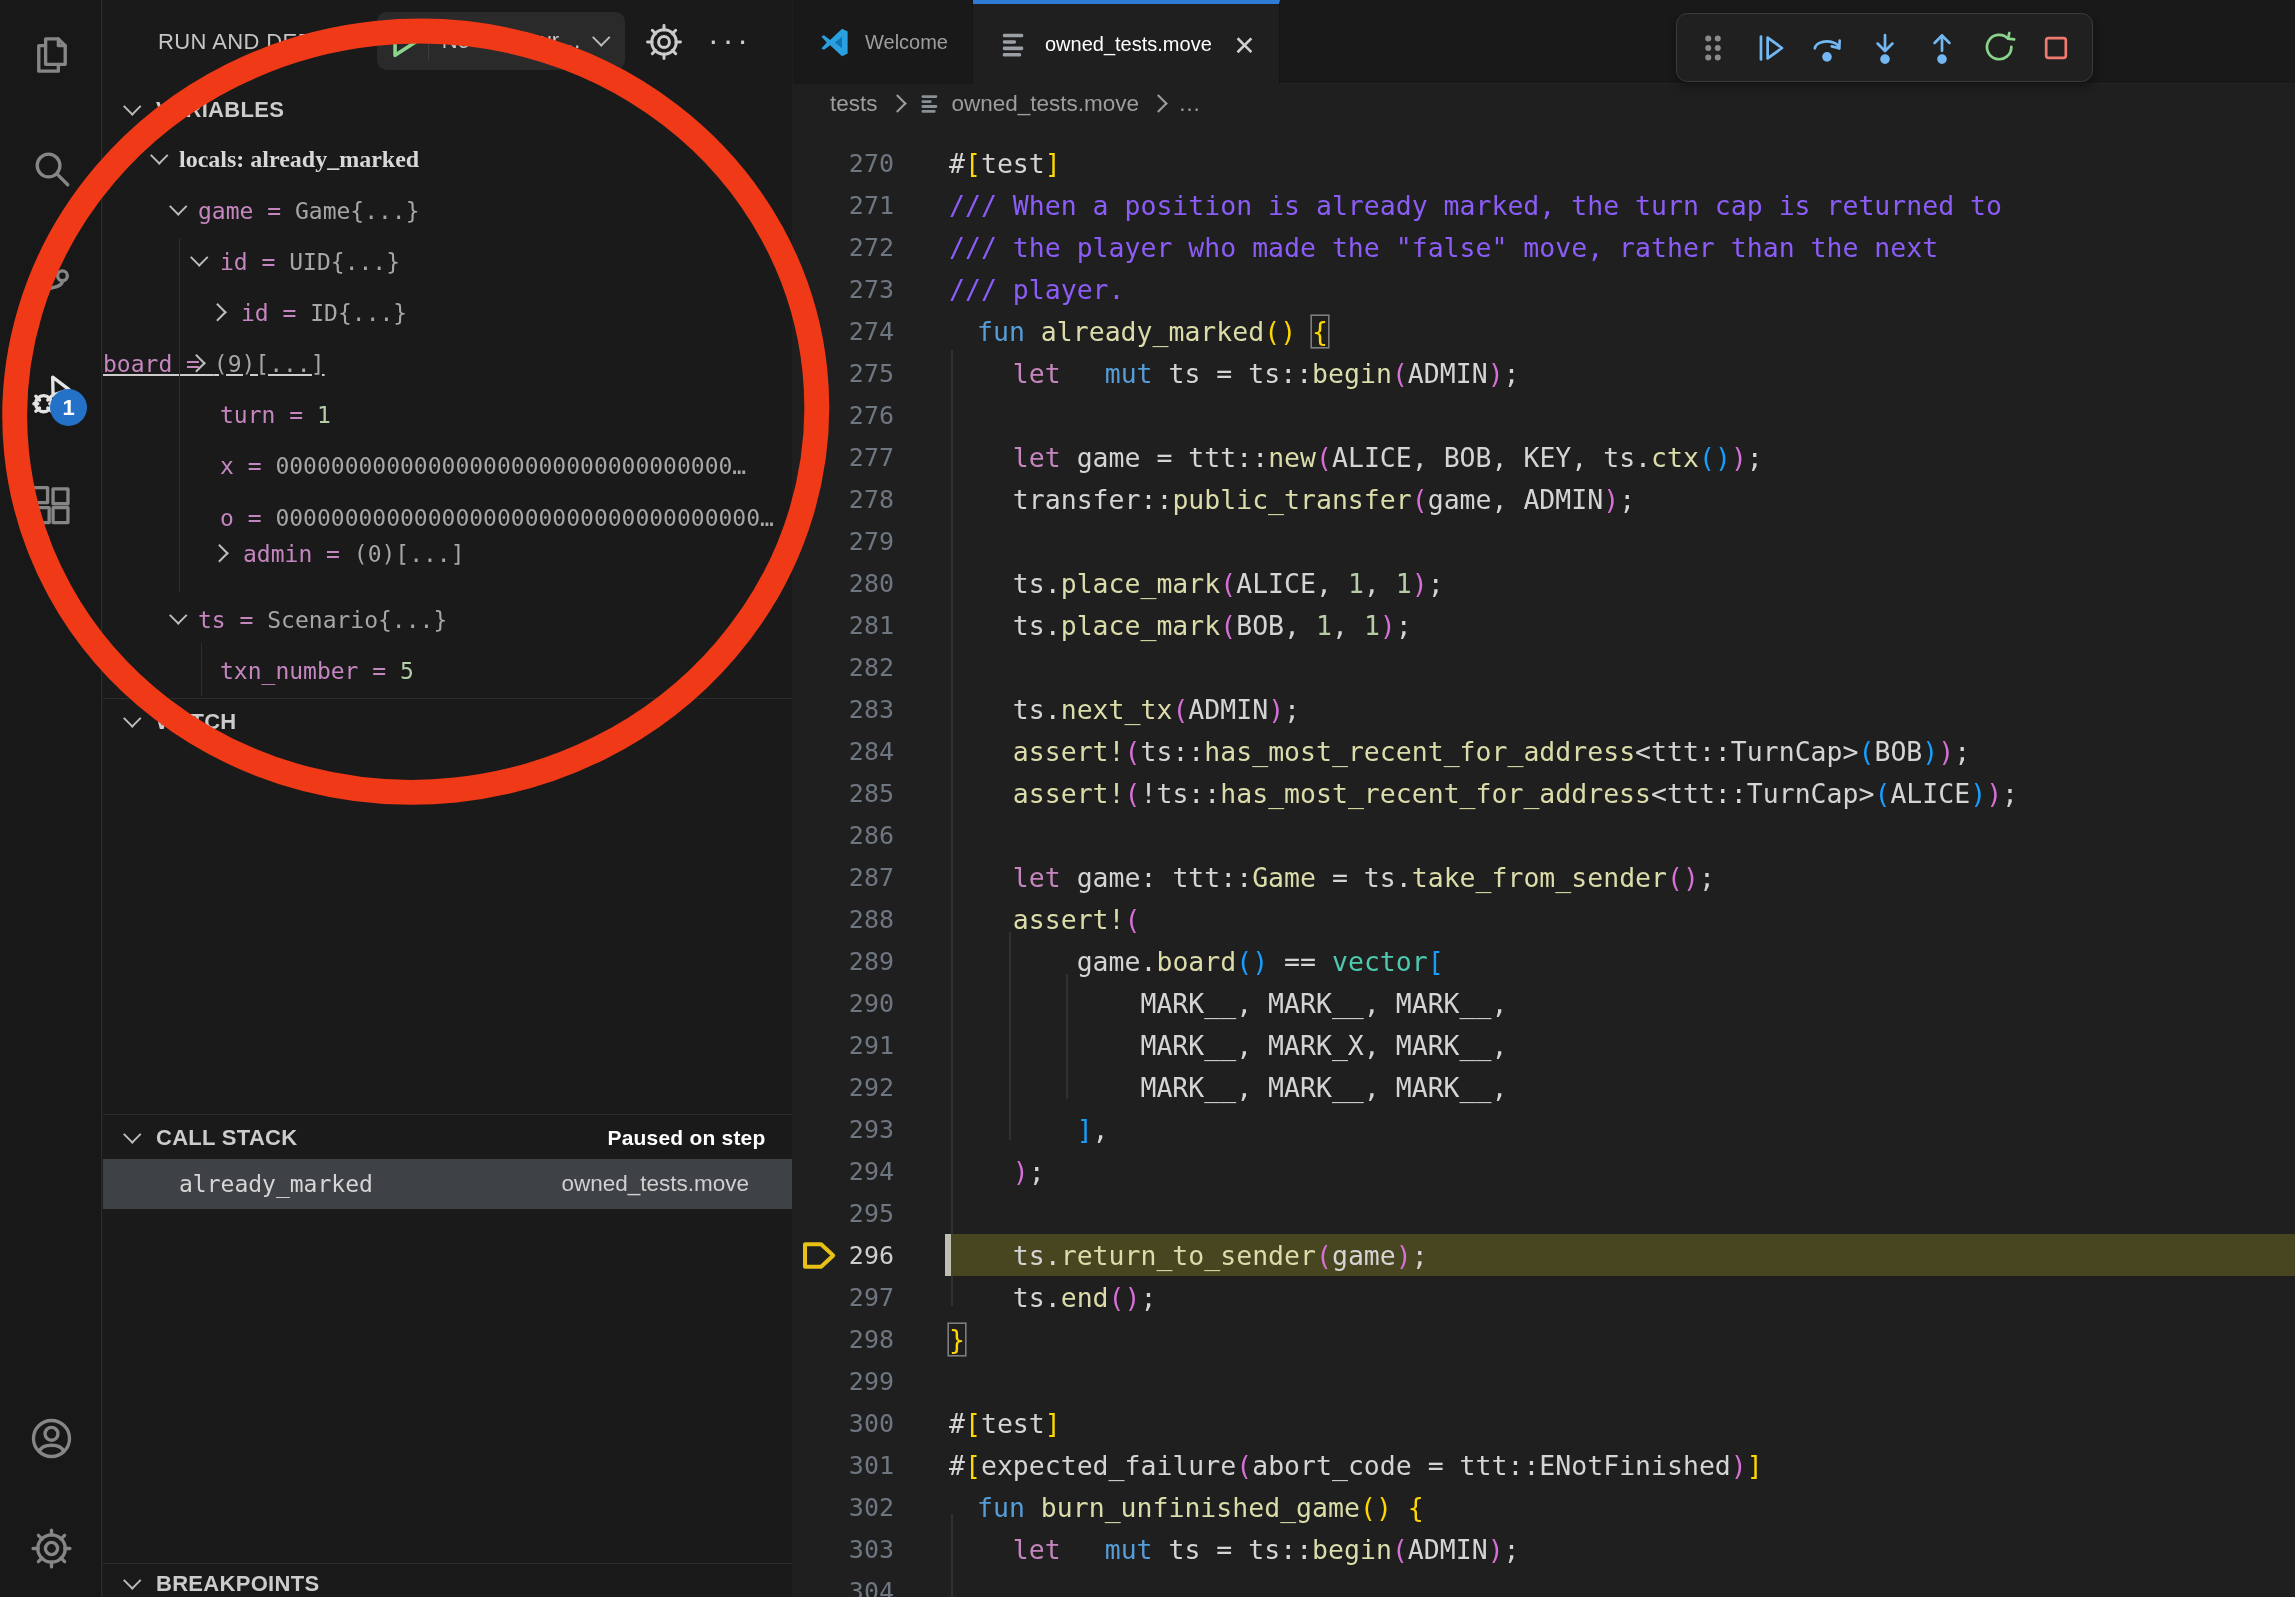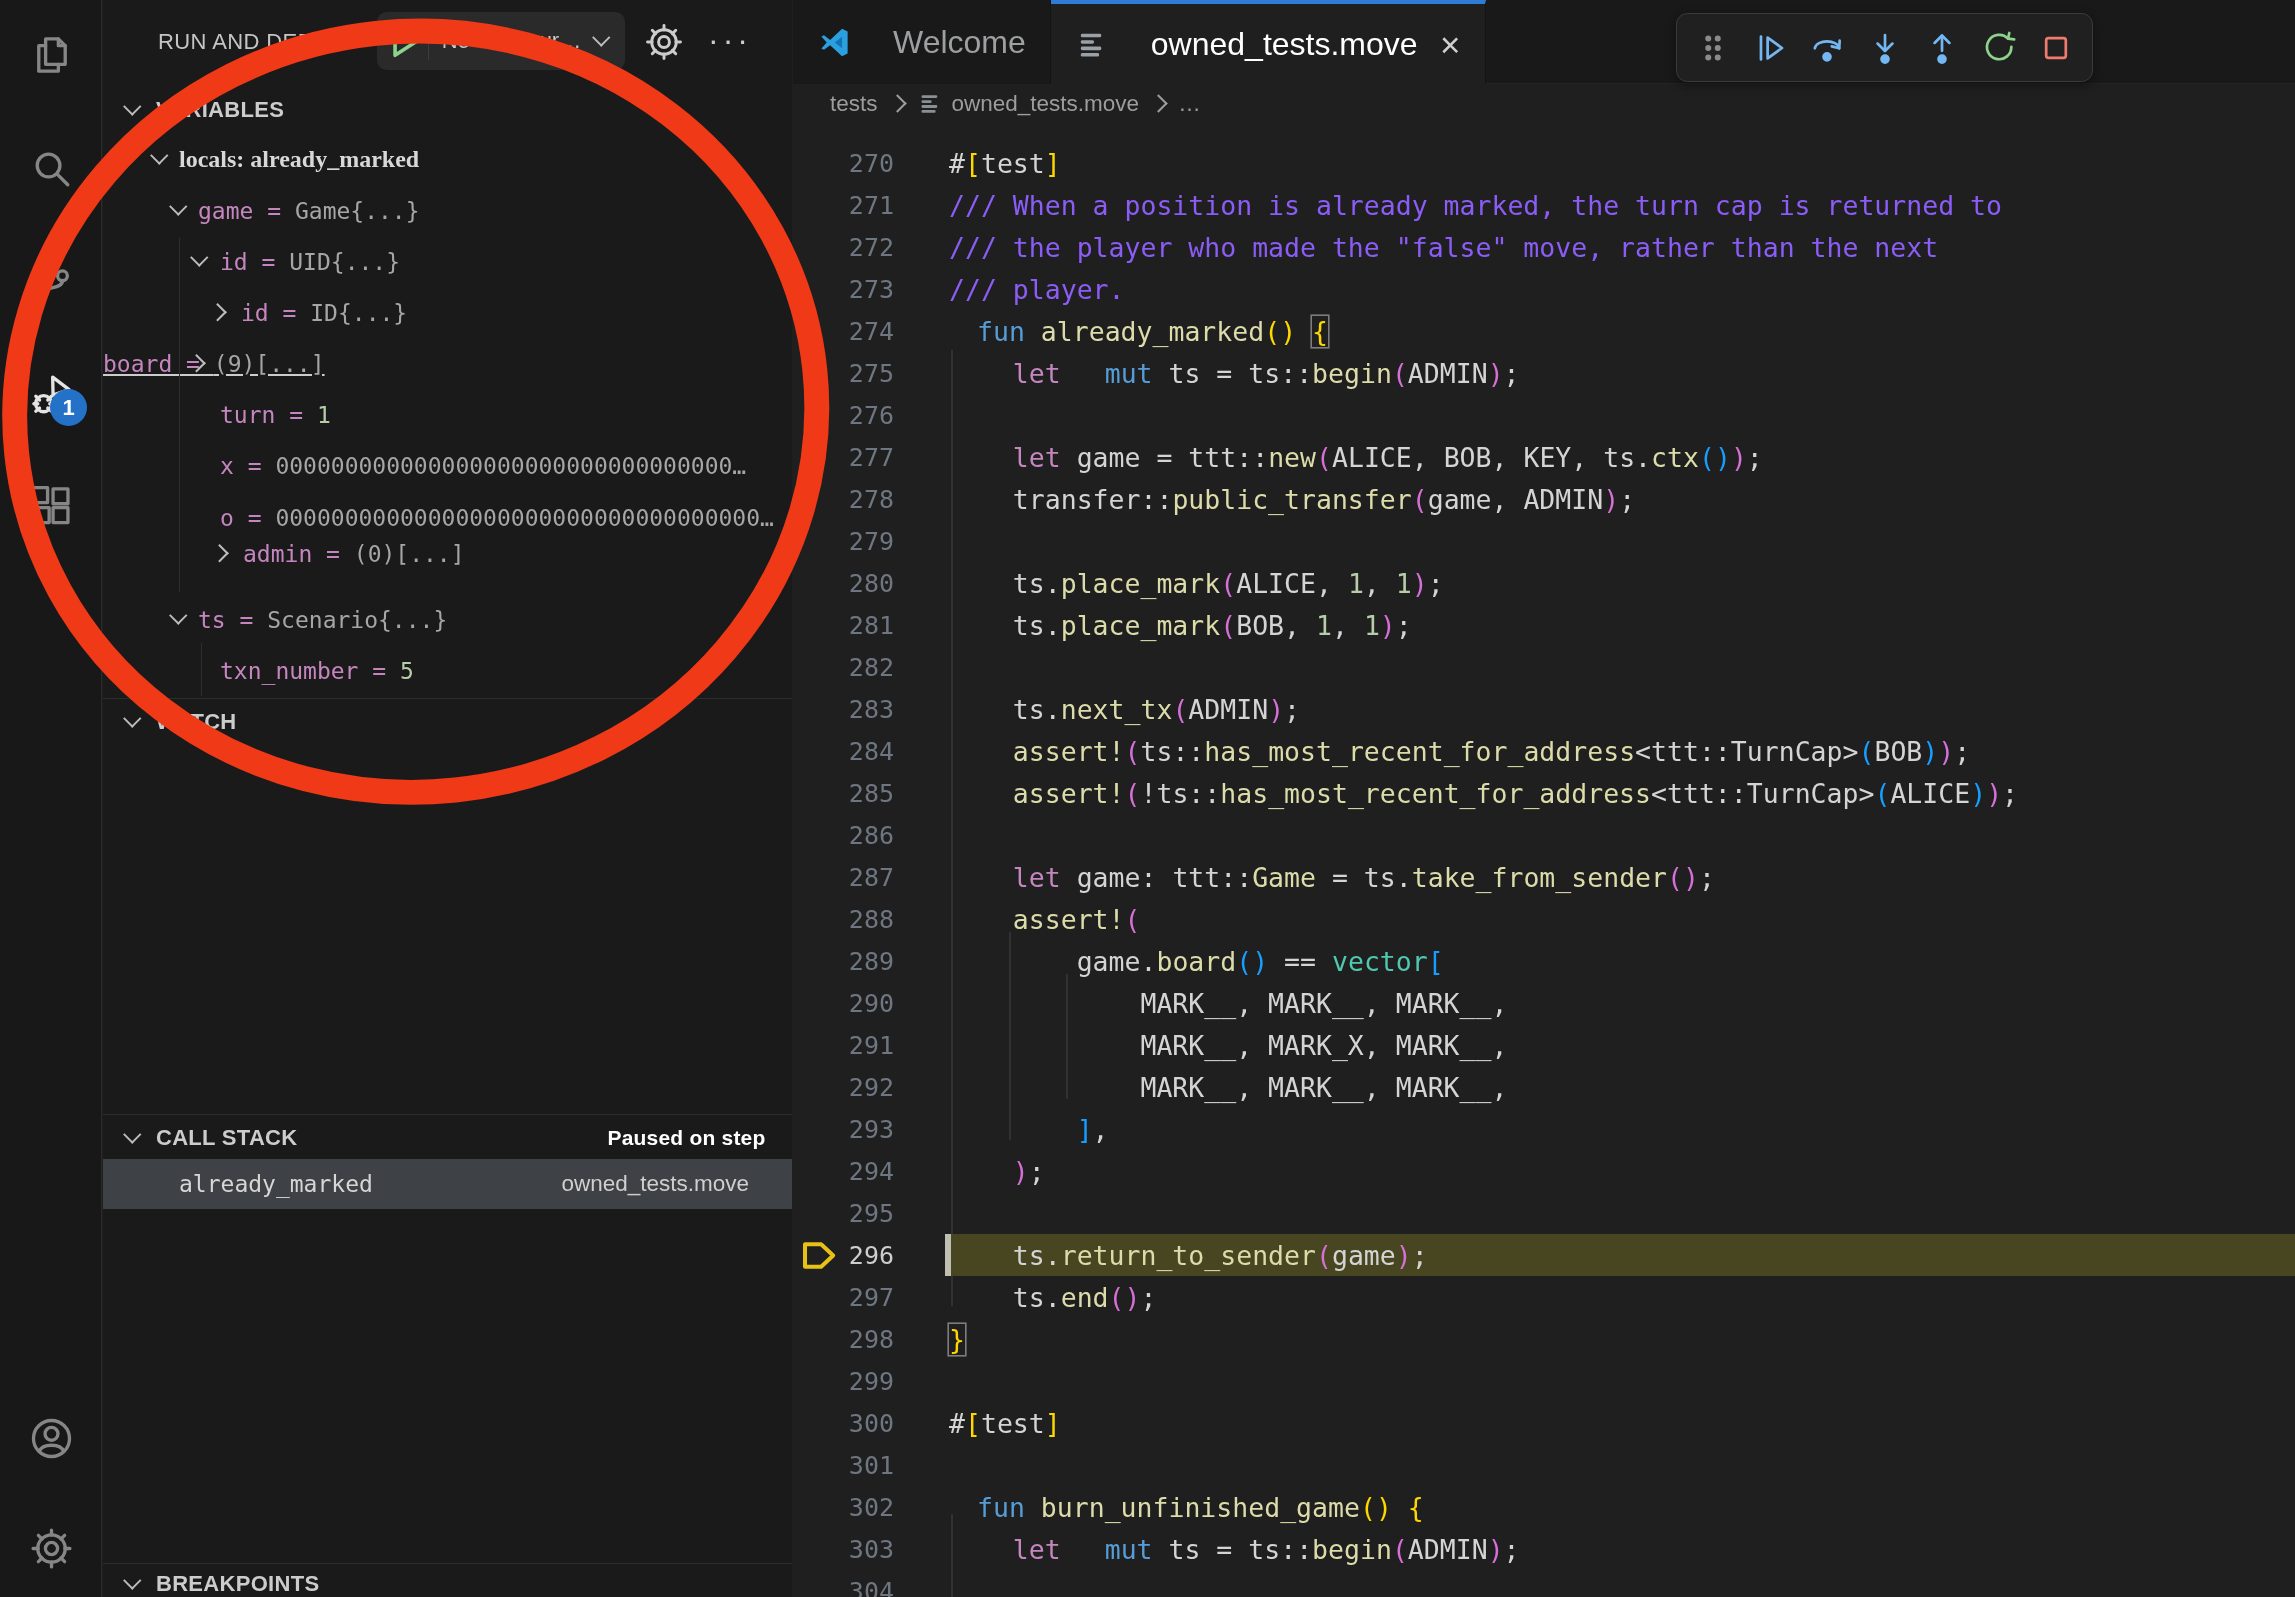"Welcome" .tab .tab-label { font-size: 32px -> 20px; margin-left: 28px -> none }
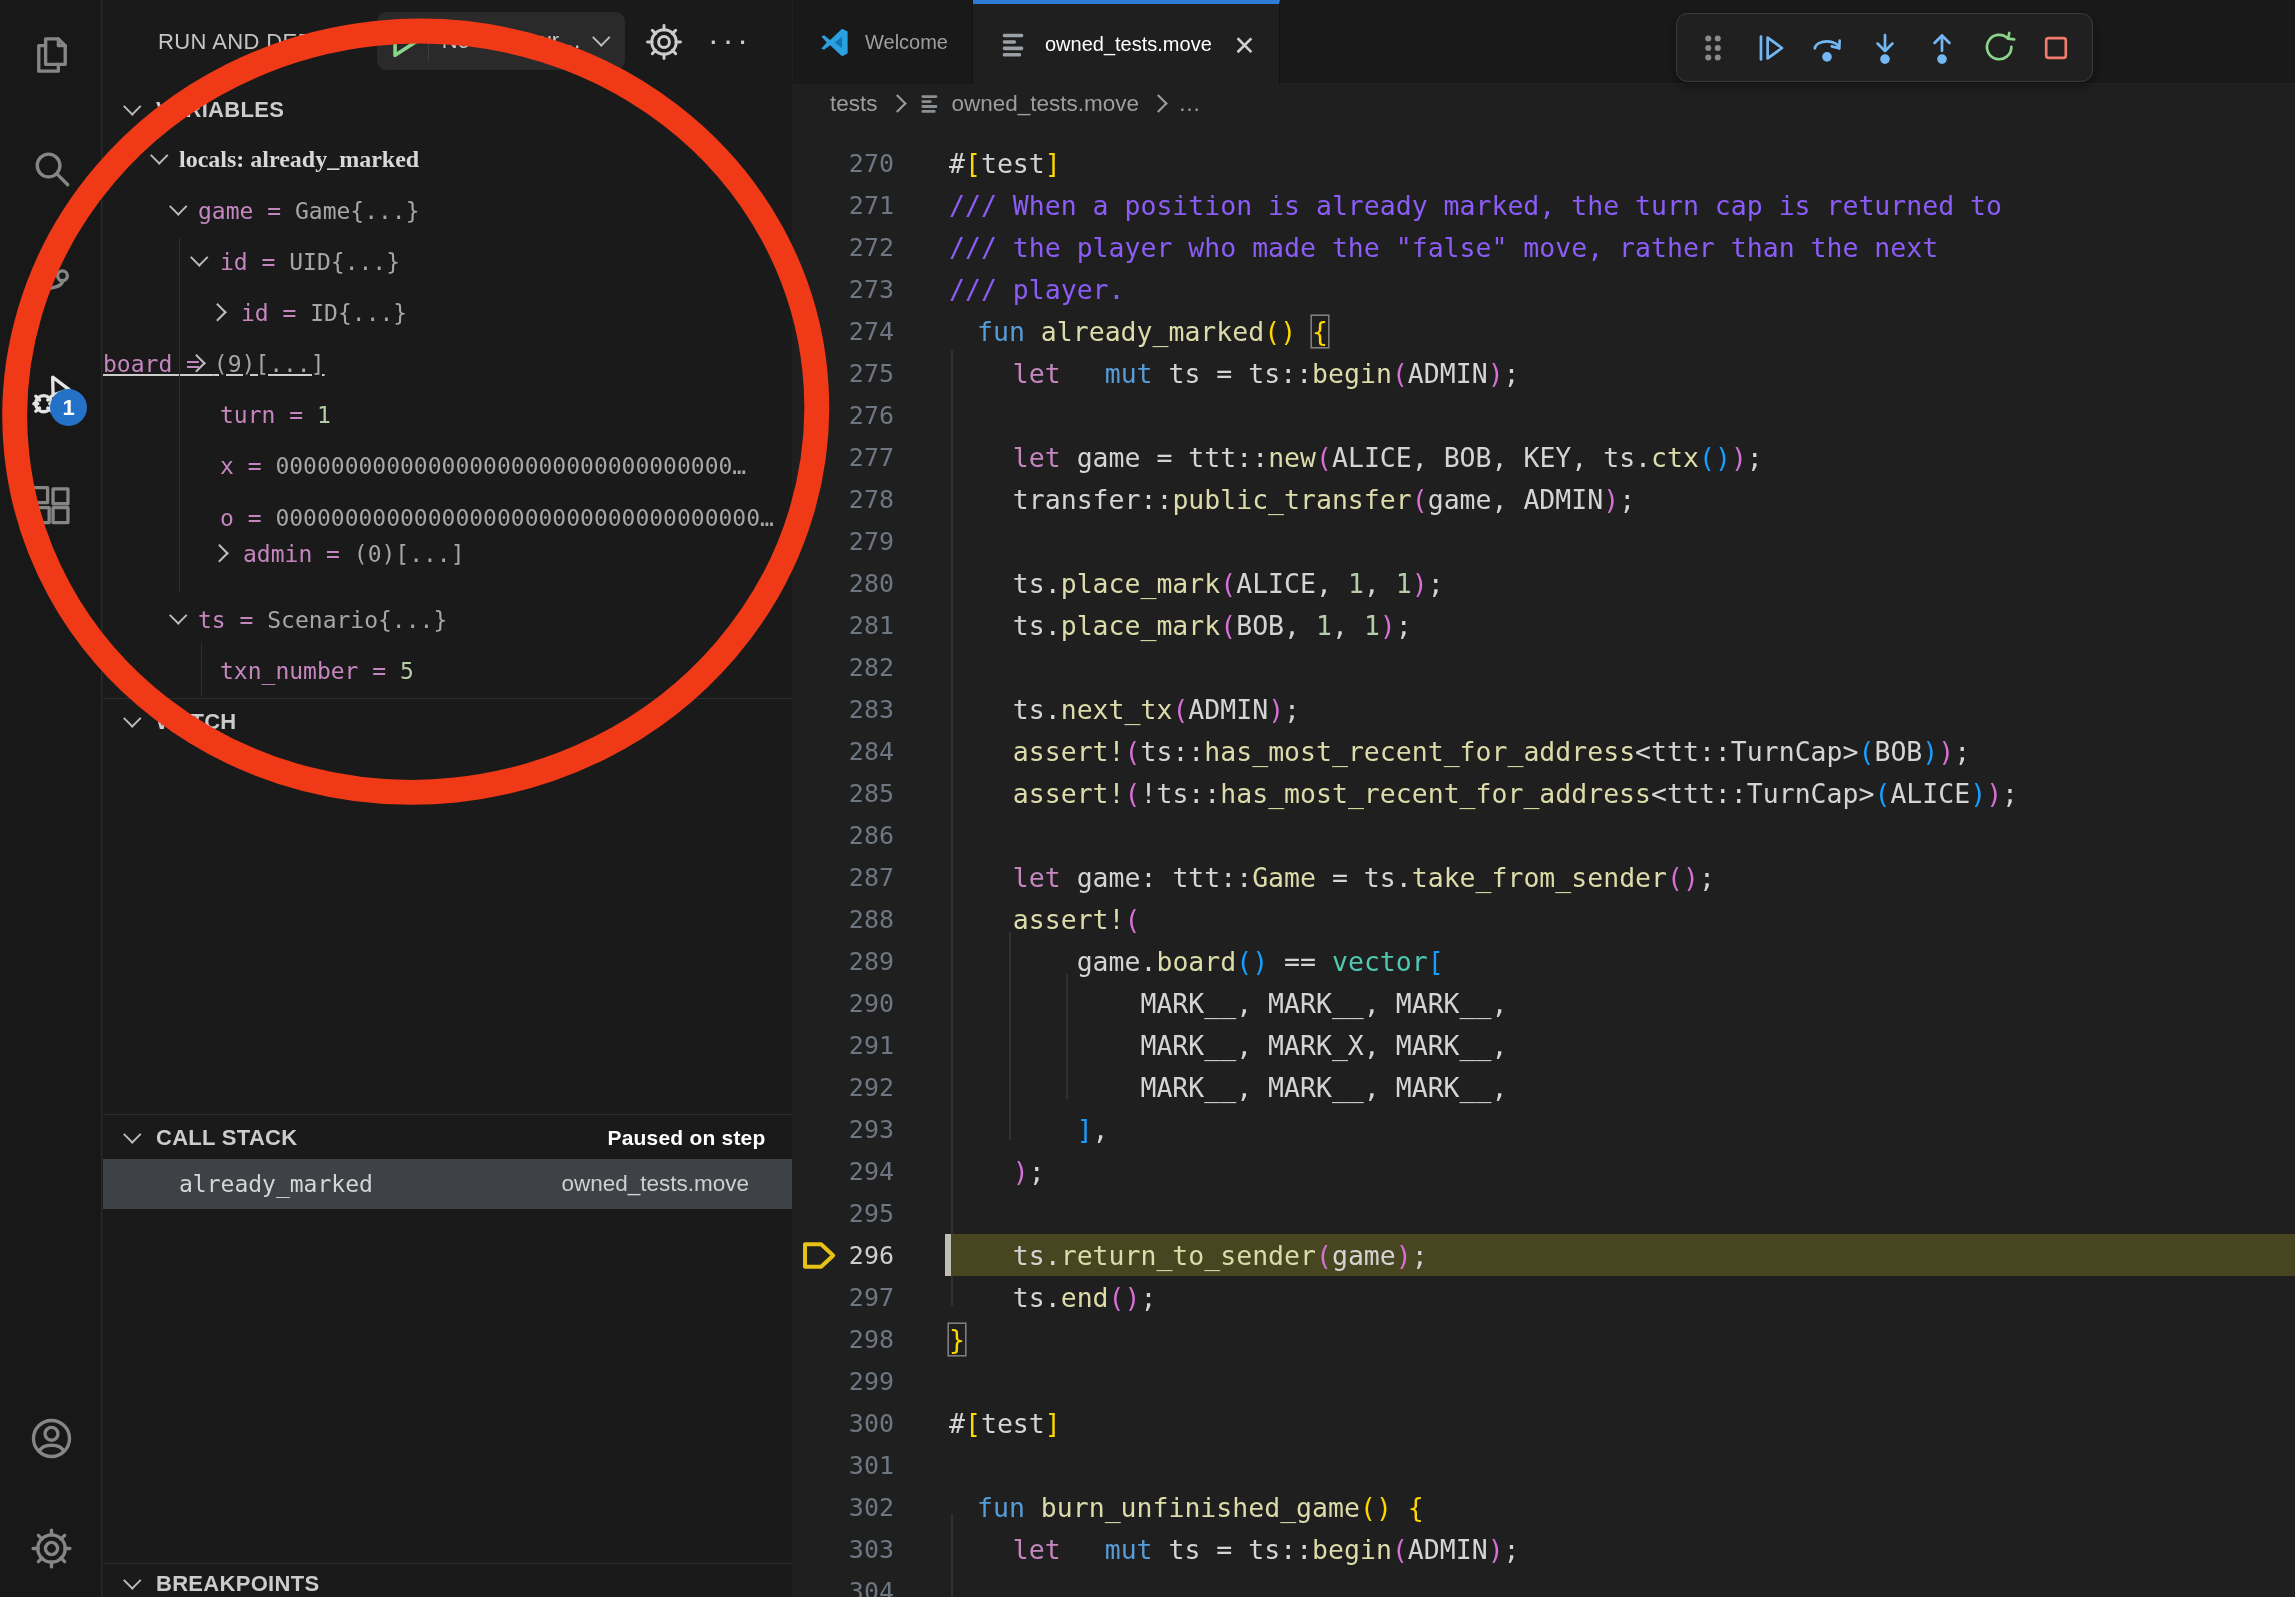"#[expected_failure(abort_code =" div.cr-code { html: none -> <div><span>#</span><span>[</span><span>expected_failure</span><span>(</span><span>abort_code = ttt::ENotFinished</span><span>)</span><span>]</span></div> }
